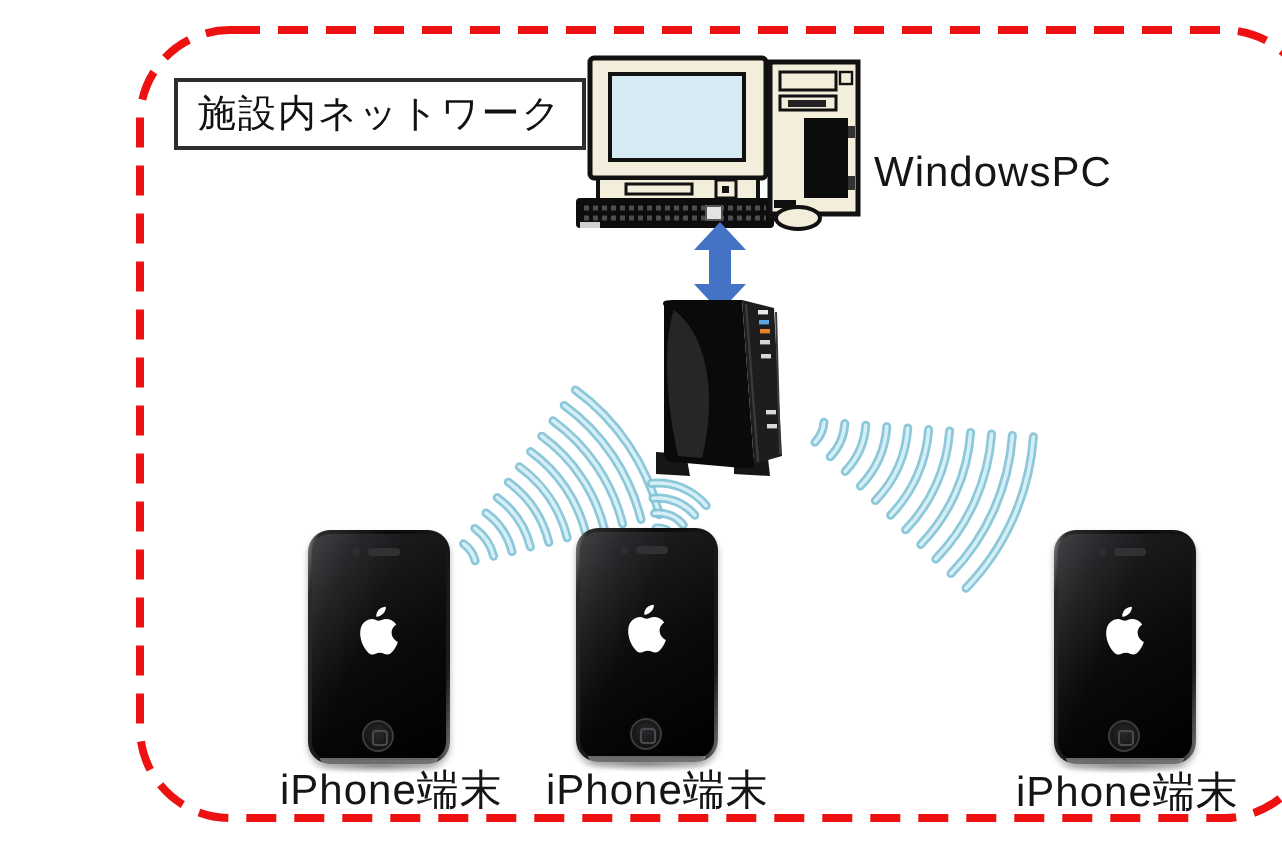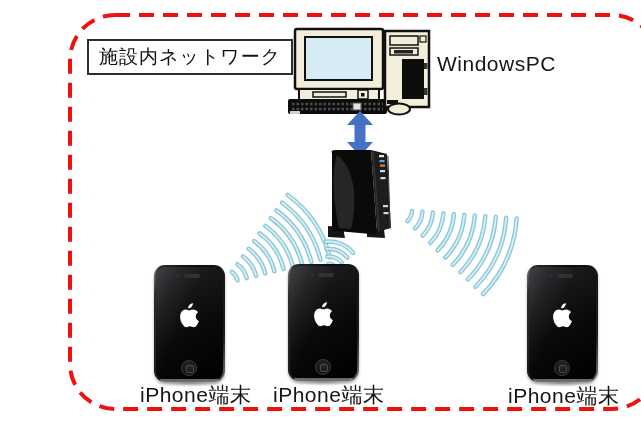"WindowsPC" div.lbl { top: 52px -> 75px }
